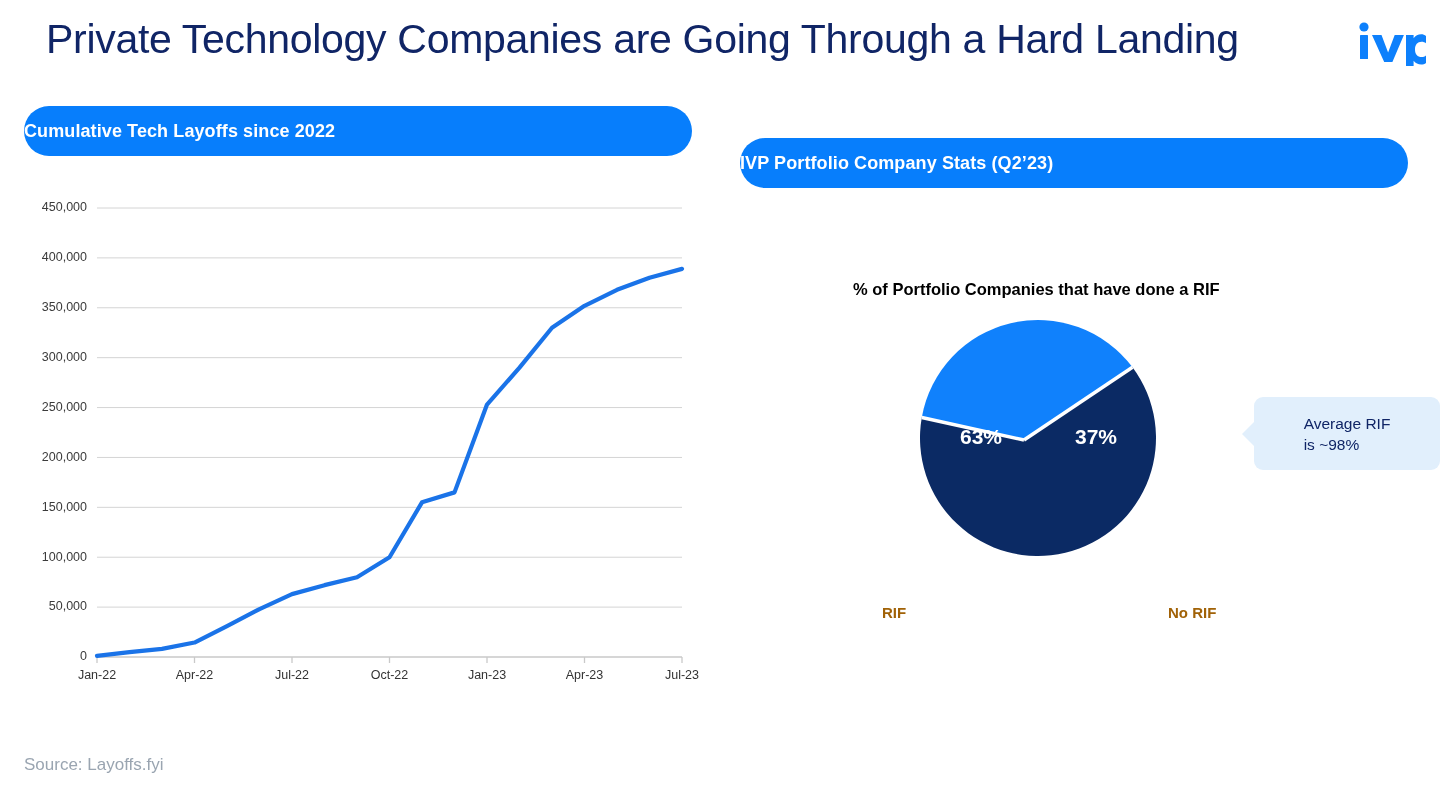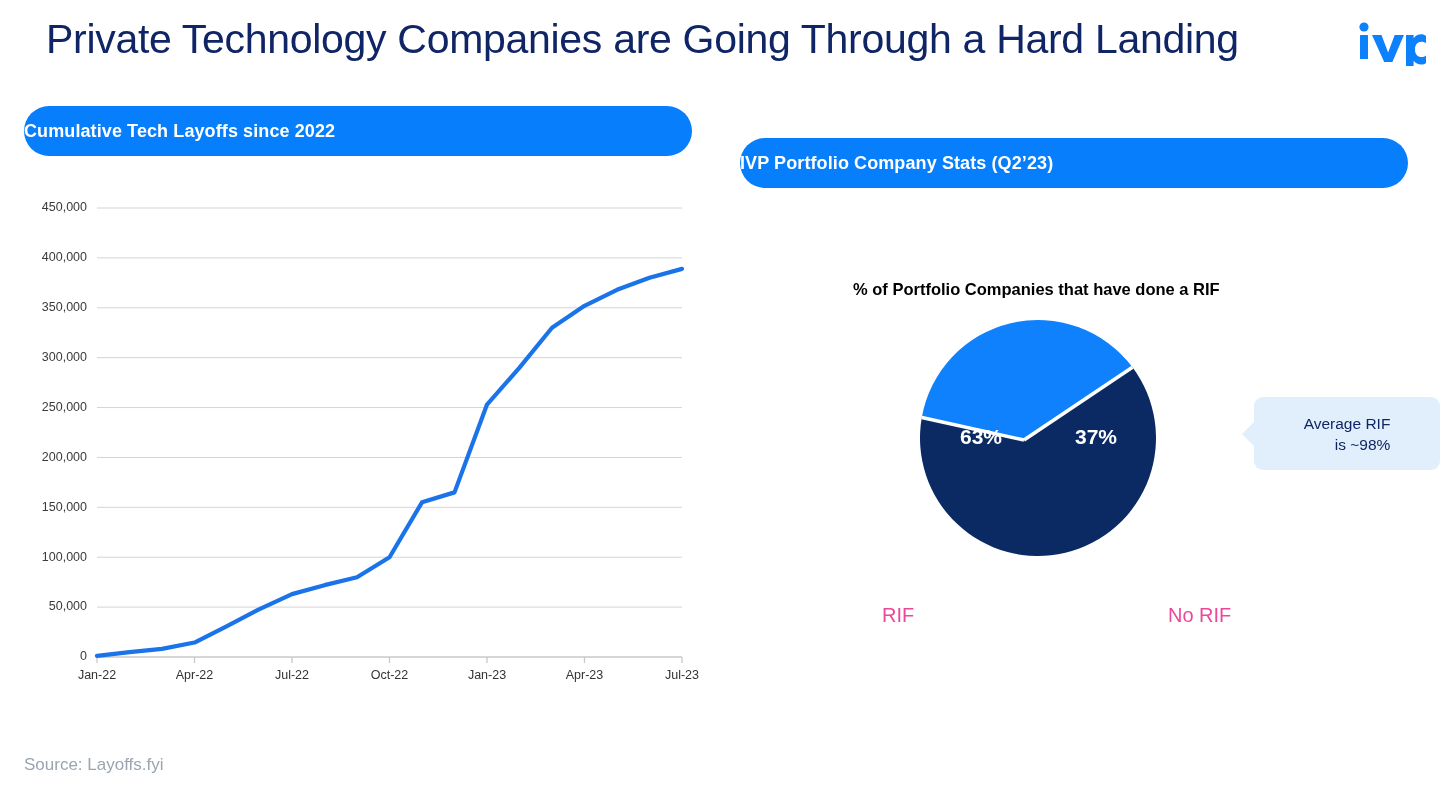"Average RIF" #callout-text { text-align: right -> left }
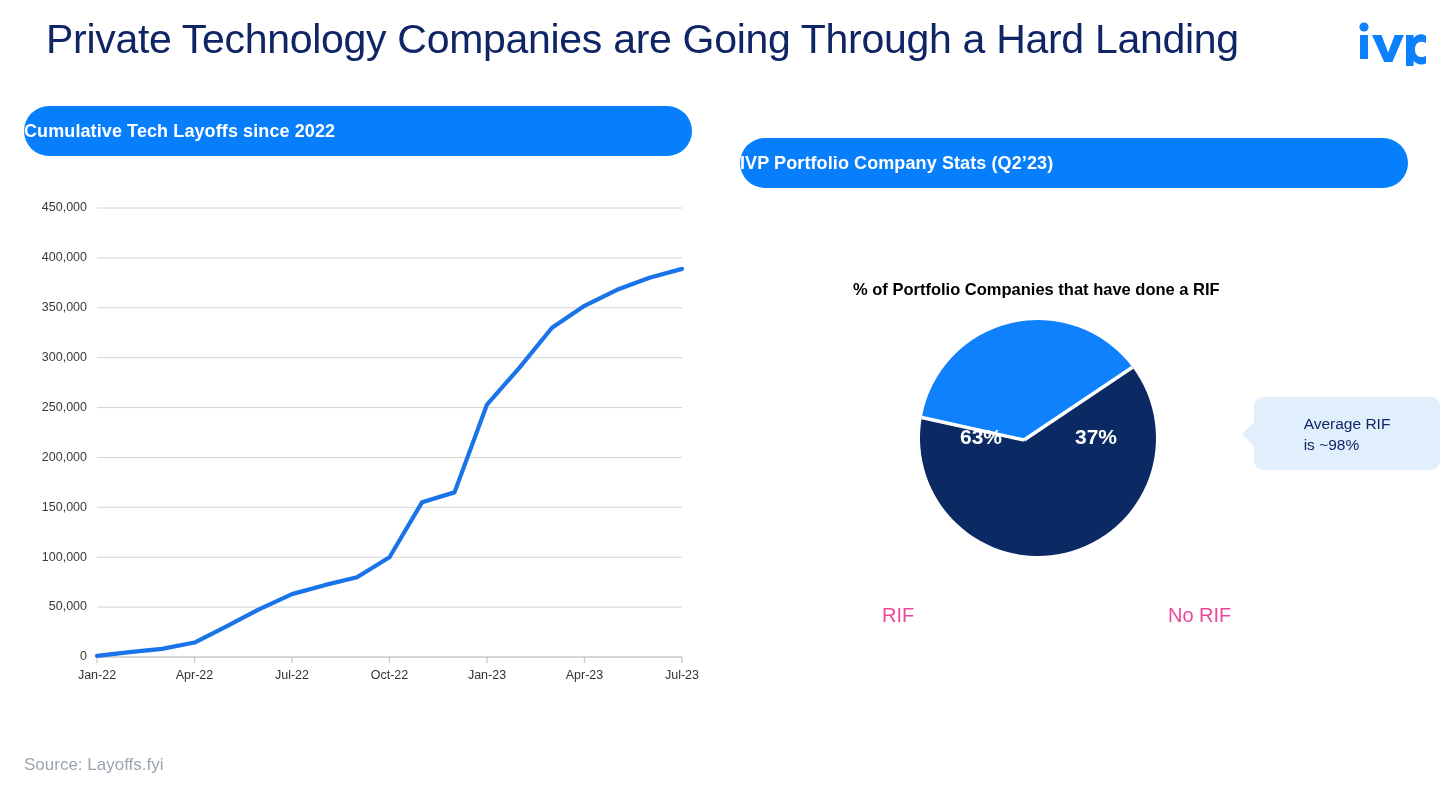"RIF" .pie-side-label { color: #ec4899 -> #a16207; font-size: 20px -> 15px; font-weight: none -> bold }
